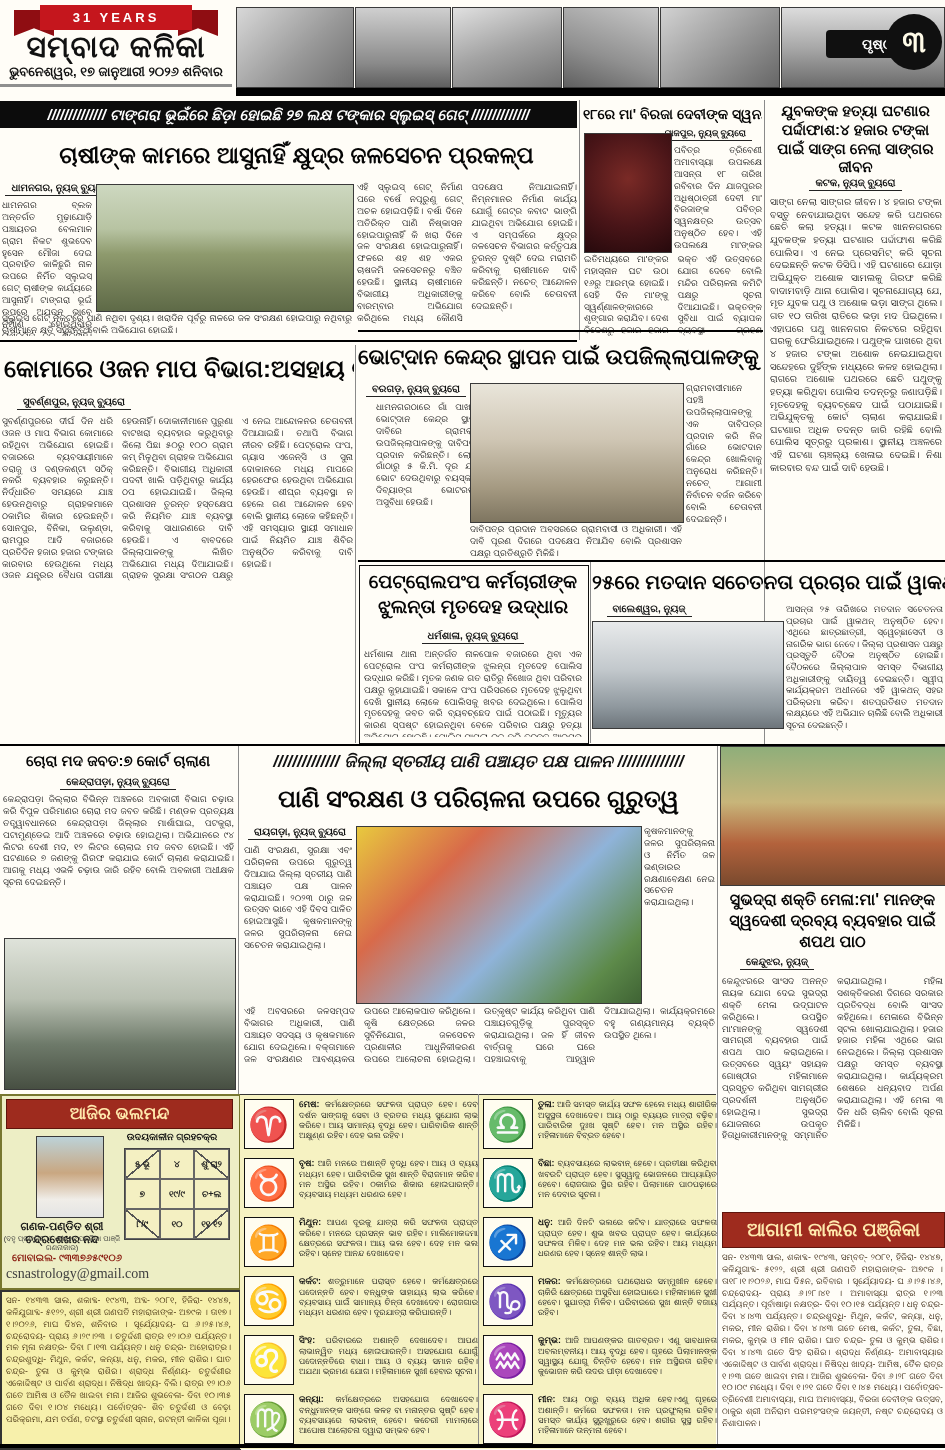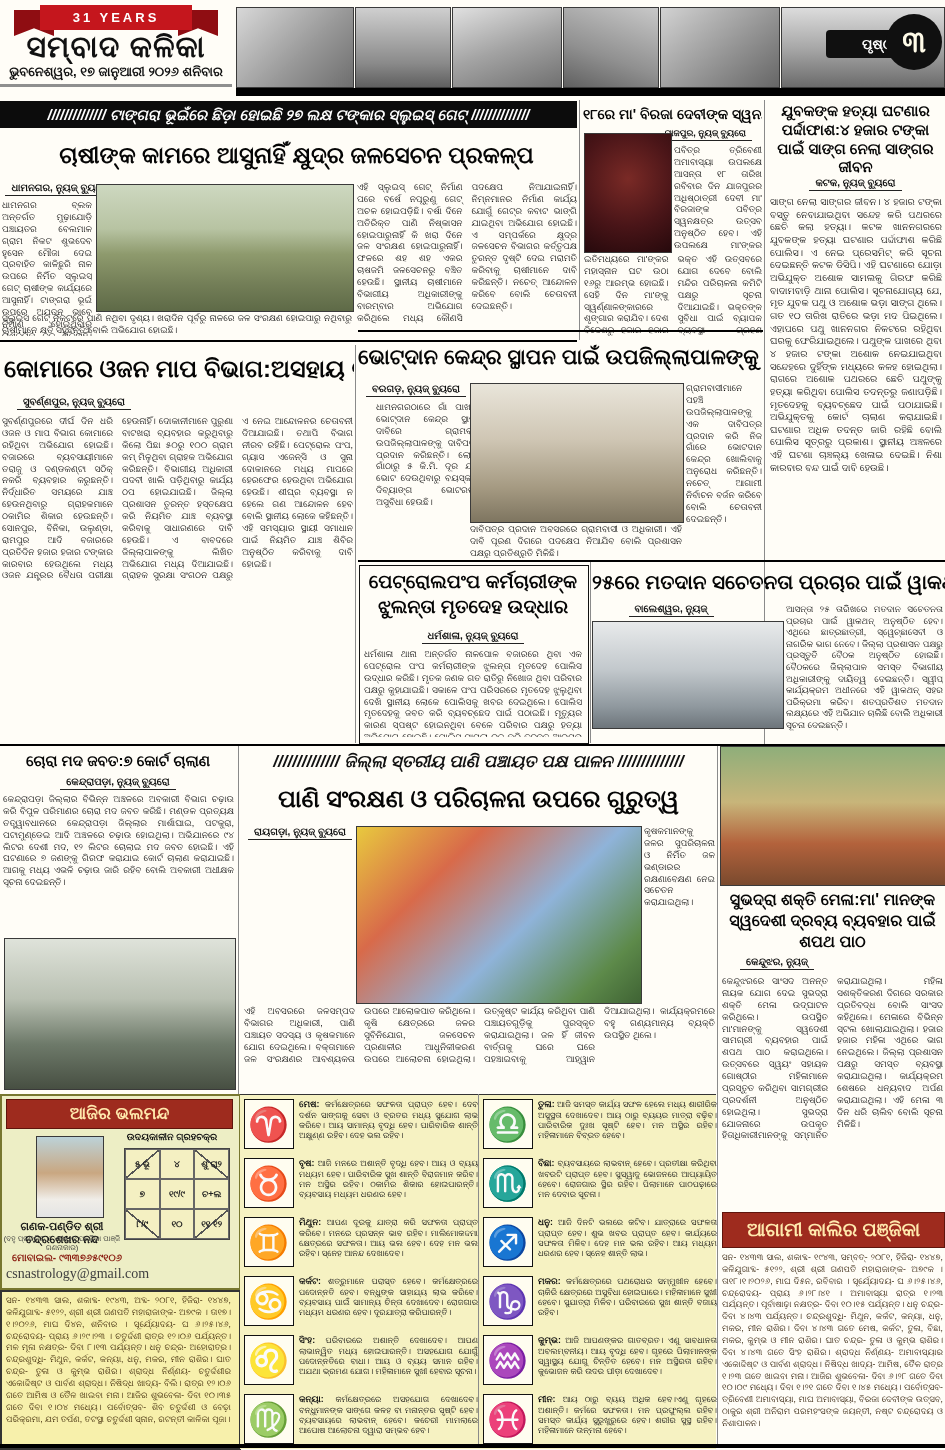"ବାଲେଶ୍ୱର, ନ୍ୟୁଜ୍" div.abs { left: 616px -> 594px }
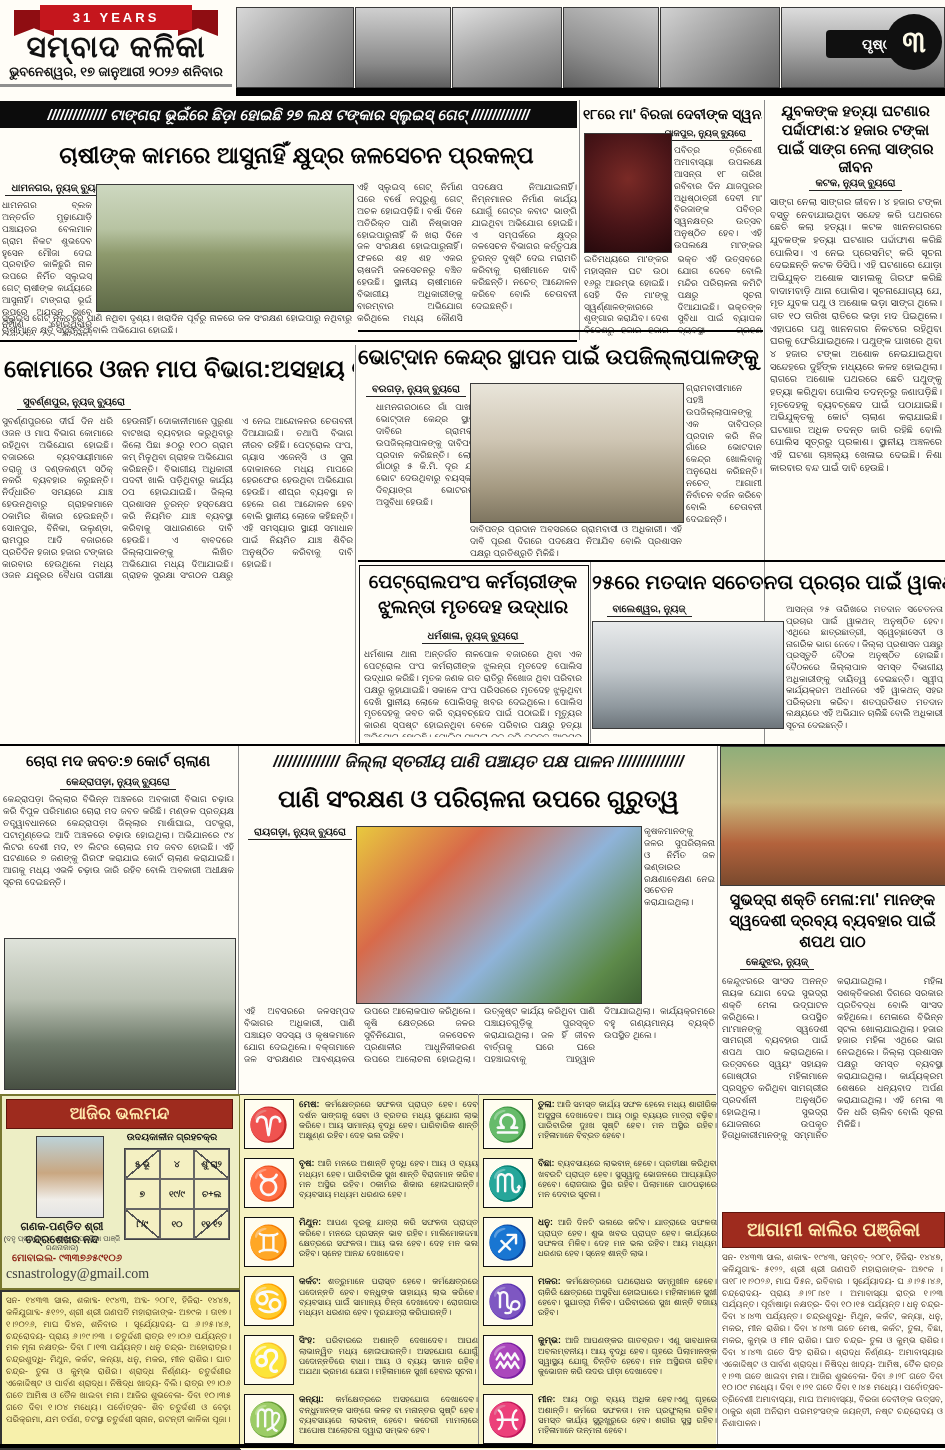"ପାଣି ସଂରକ୍ଷଣ, ସୁରକ୍ଷା ଏବଂ ପରିଚାଳନା" div.abs { html: none -> <div>ପାଣି ସଂରକ୍ଷଣ, ସୁରକ୍ଷା ଏବଂ ପରିଚାଳନା ଉପରେ ଗୁରୁତ୍ୱ ଦିଆଯାଇ ଜିଲ୍ଲା ସ୍ତରୀୟ ପାଣି ପଞ୍ଚାୟତ ପକ୍ଷ ପାଳନ କରାଯାଇଛି। ୨୦୨୩ ଠାରୁ ଜଳ ଉତ୍ସବ ଭାବେ ଏହି ଦିବସ ପାଳିତ ହୋଇଆସୁଛି। କୃଷକମାନଙ୍କୁ ଜଳର ସୁପରିଚାଳନା ନେଇ ସଚେତନ କରାଯାଇଥିଲା।</div> }
